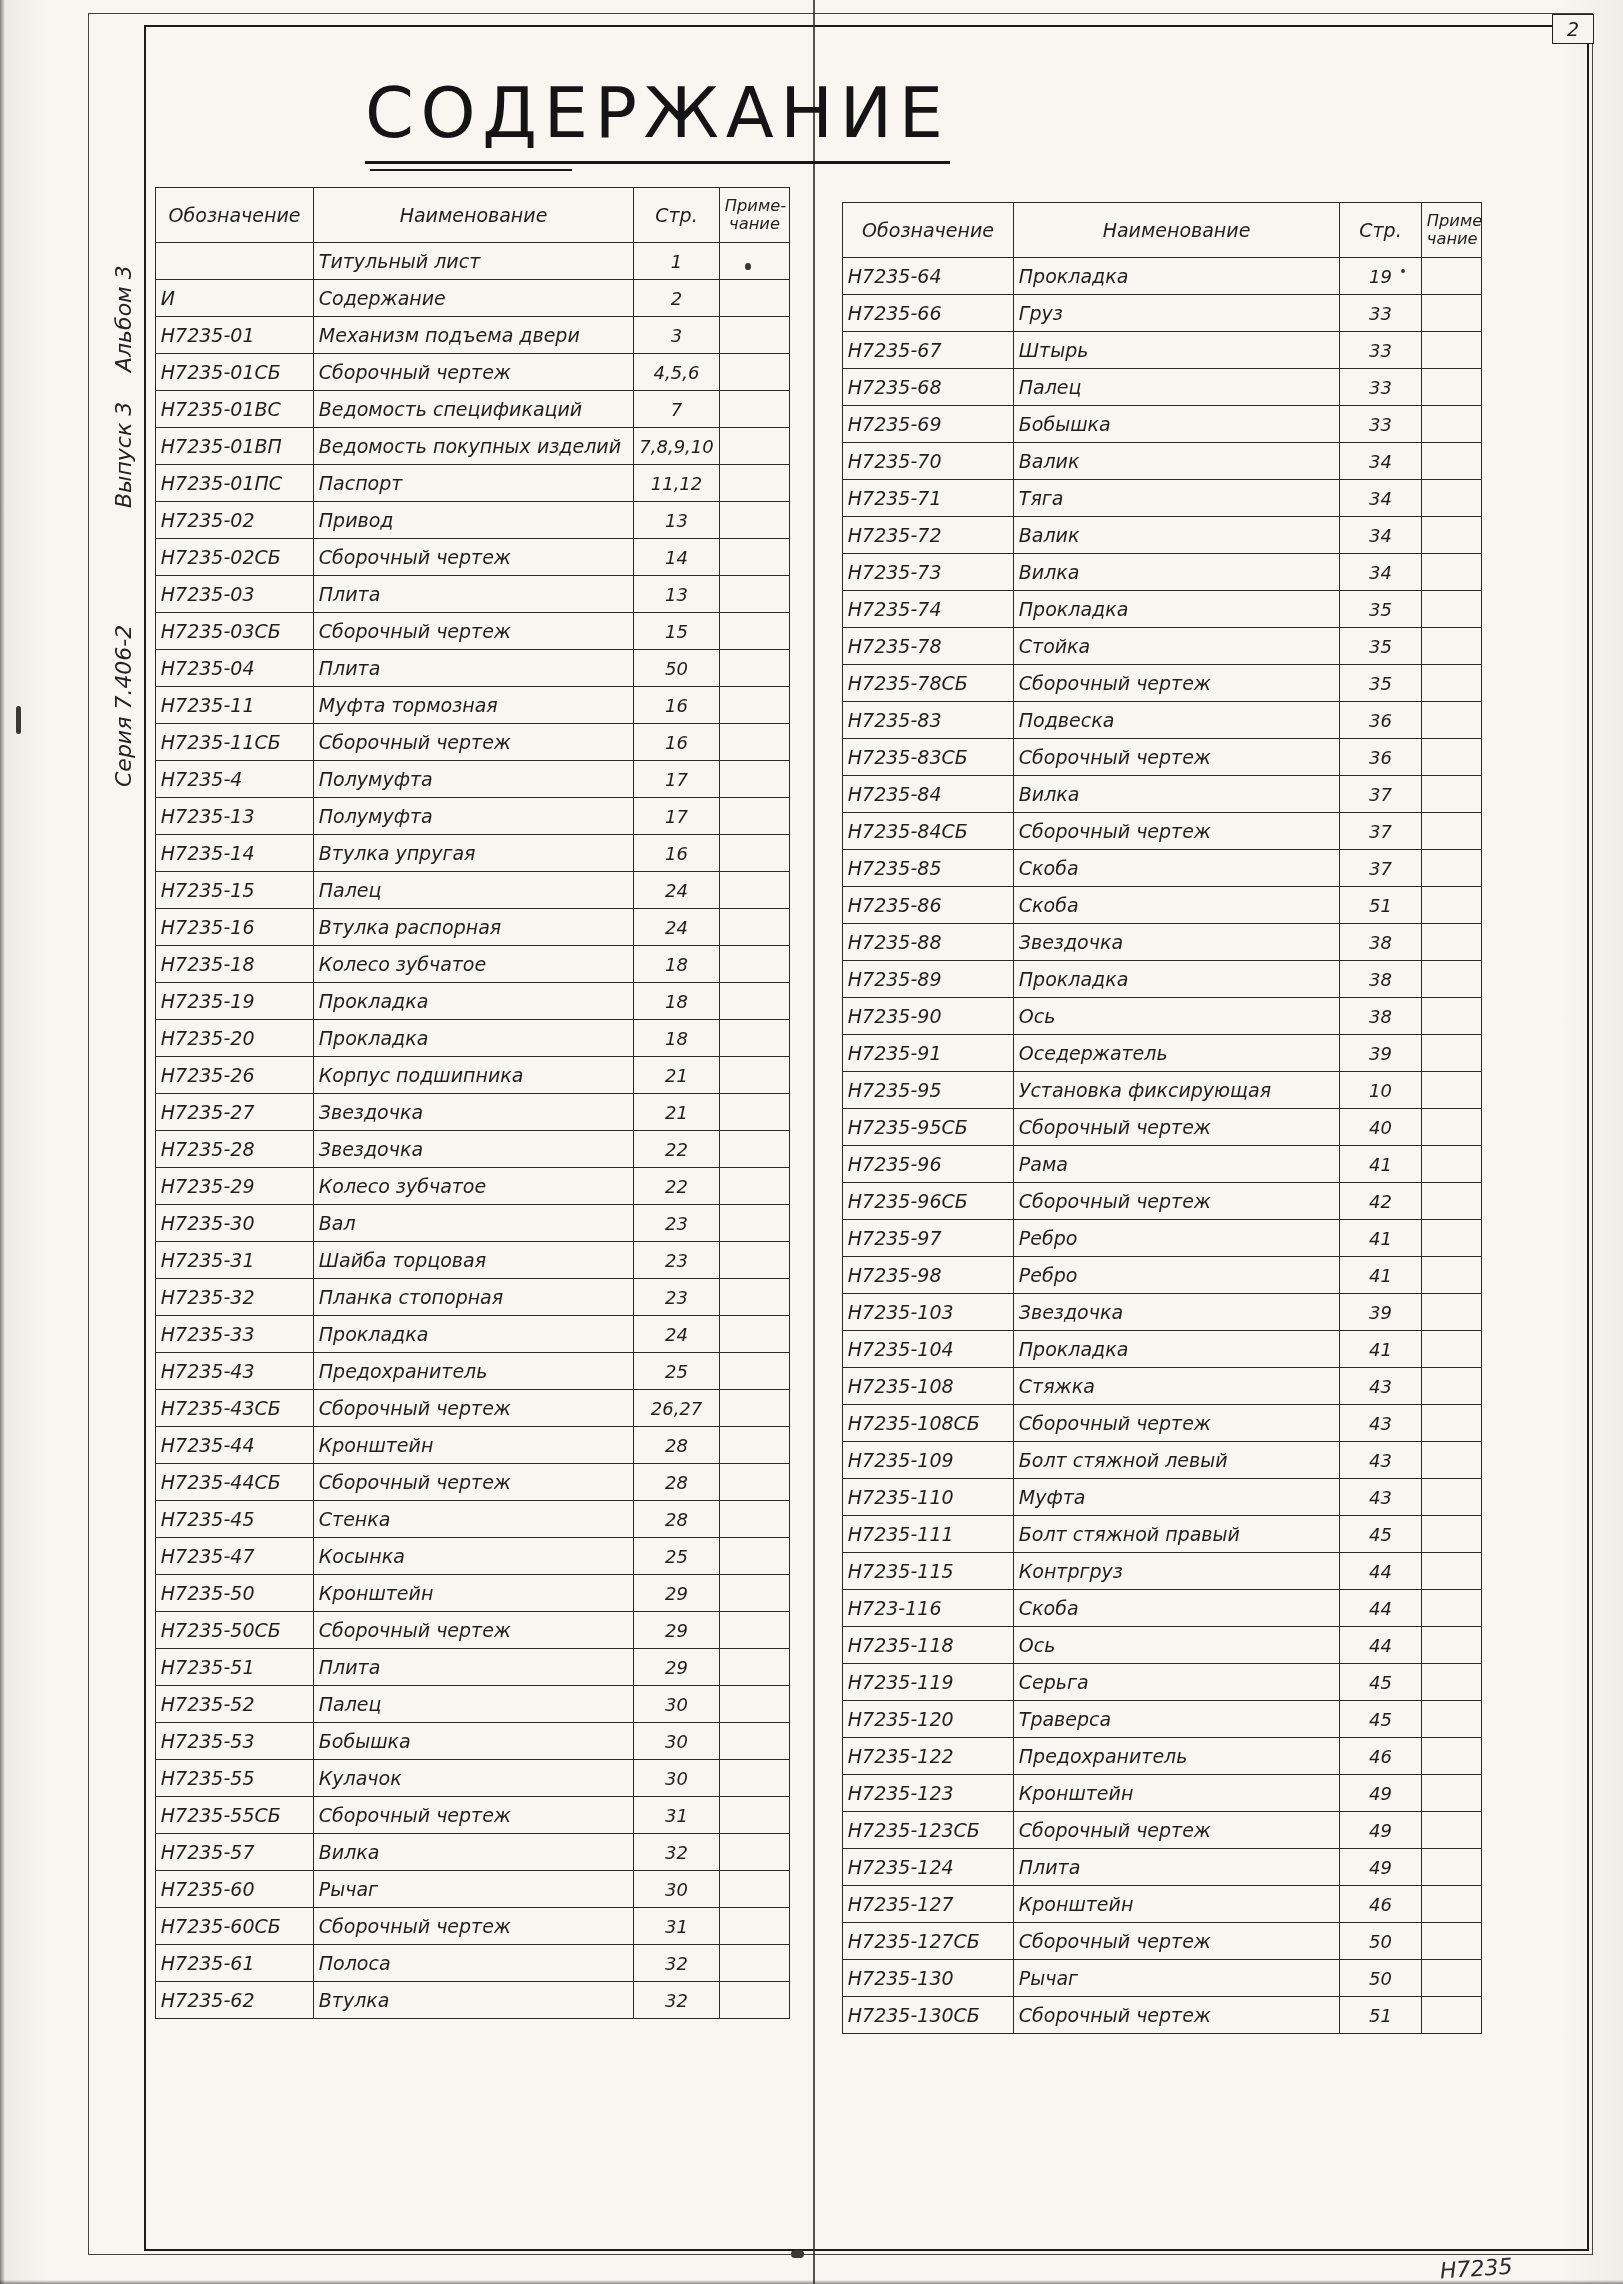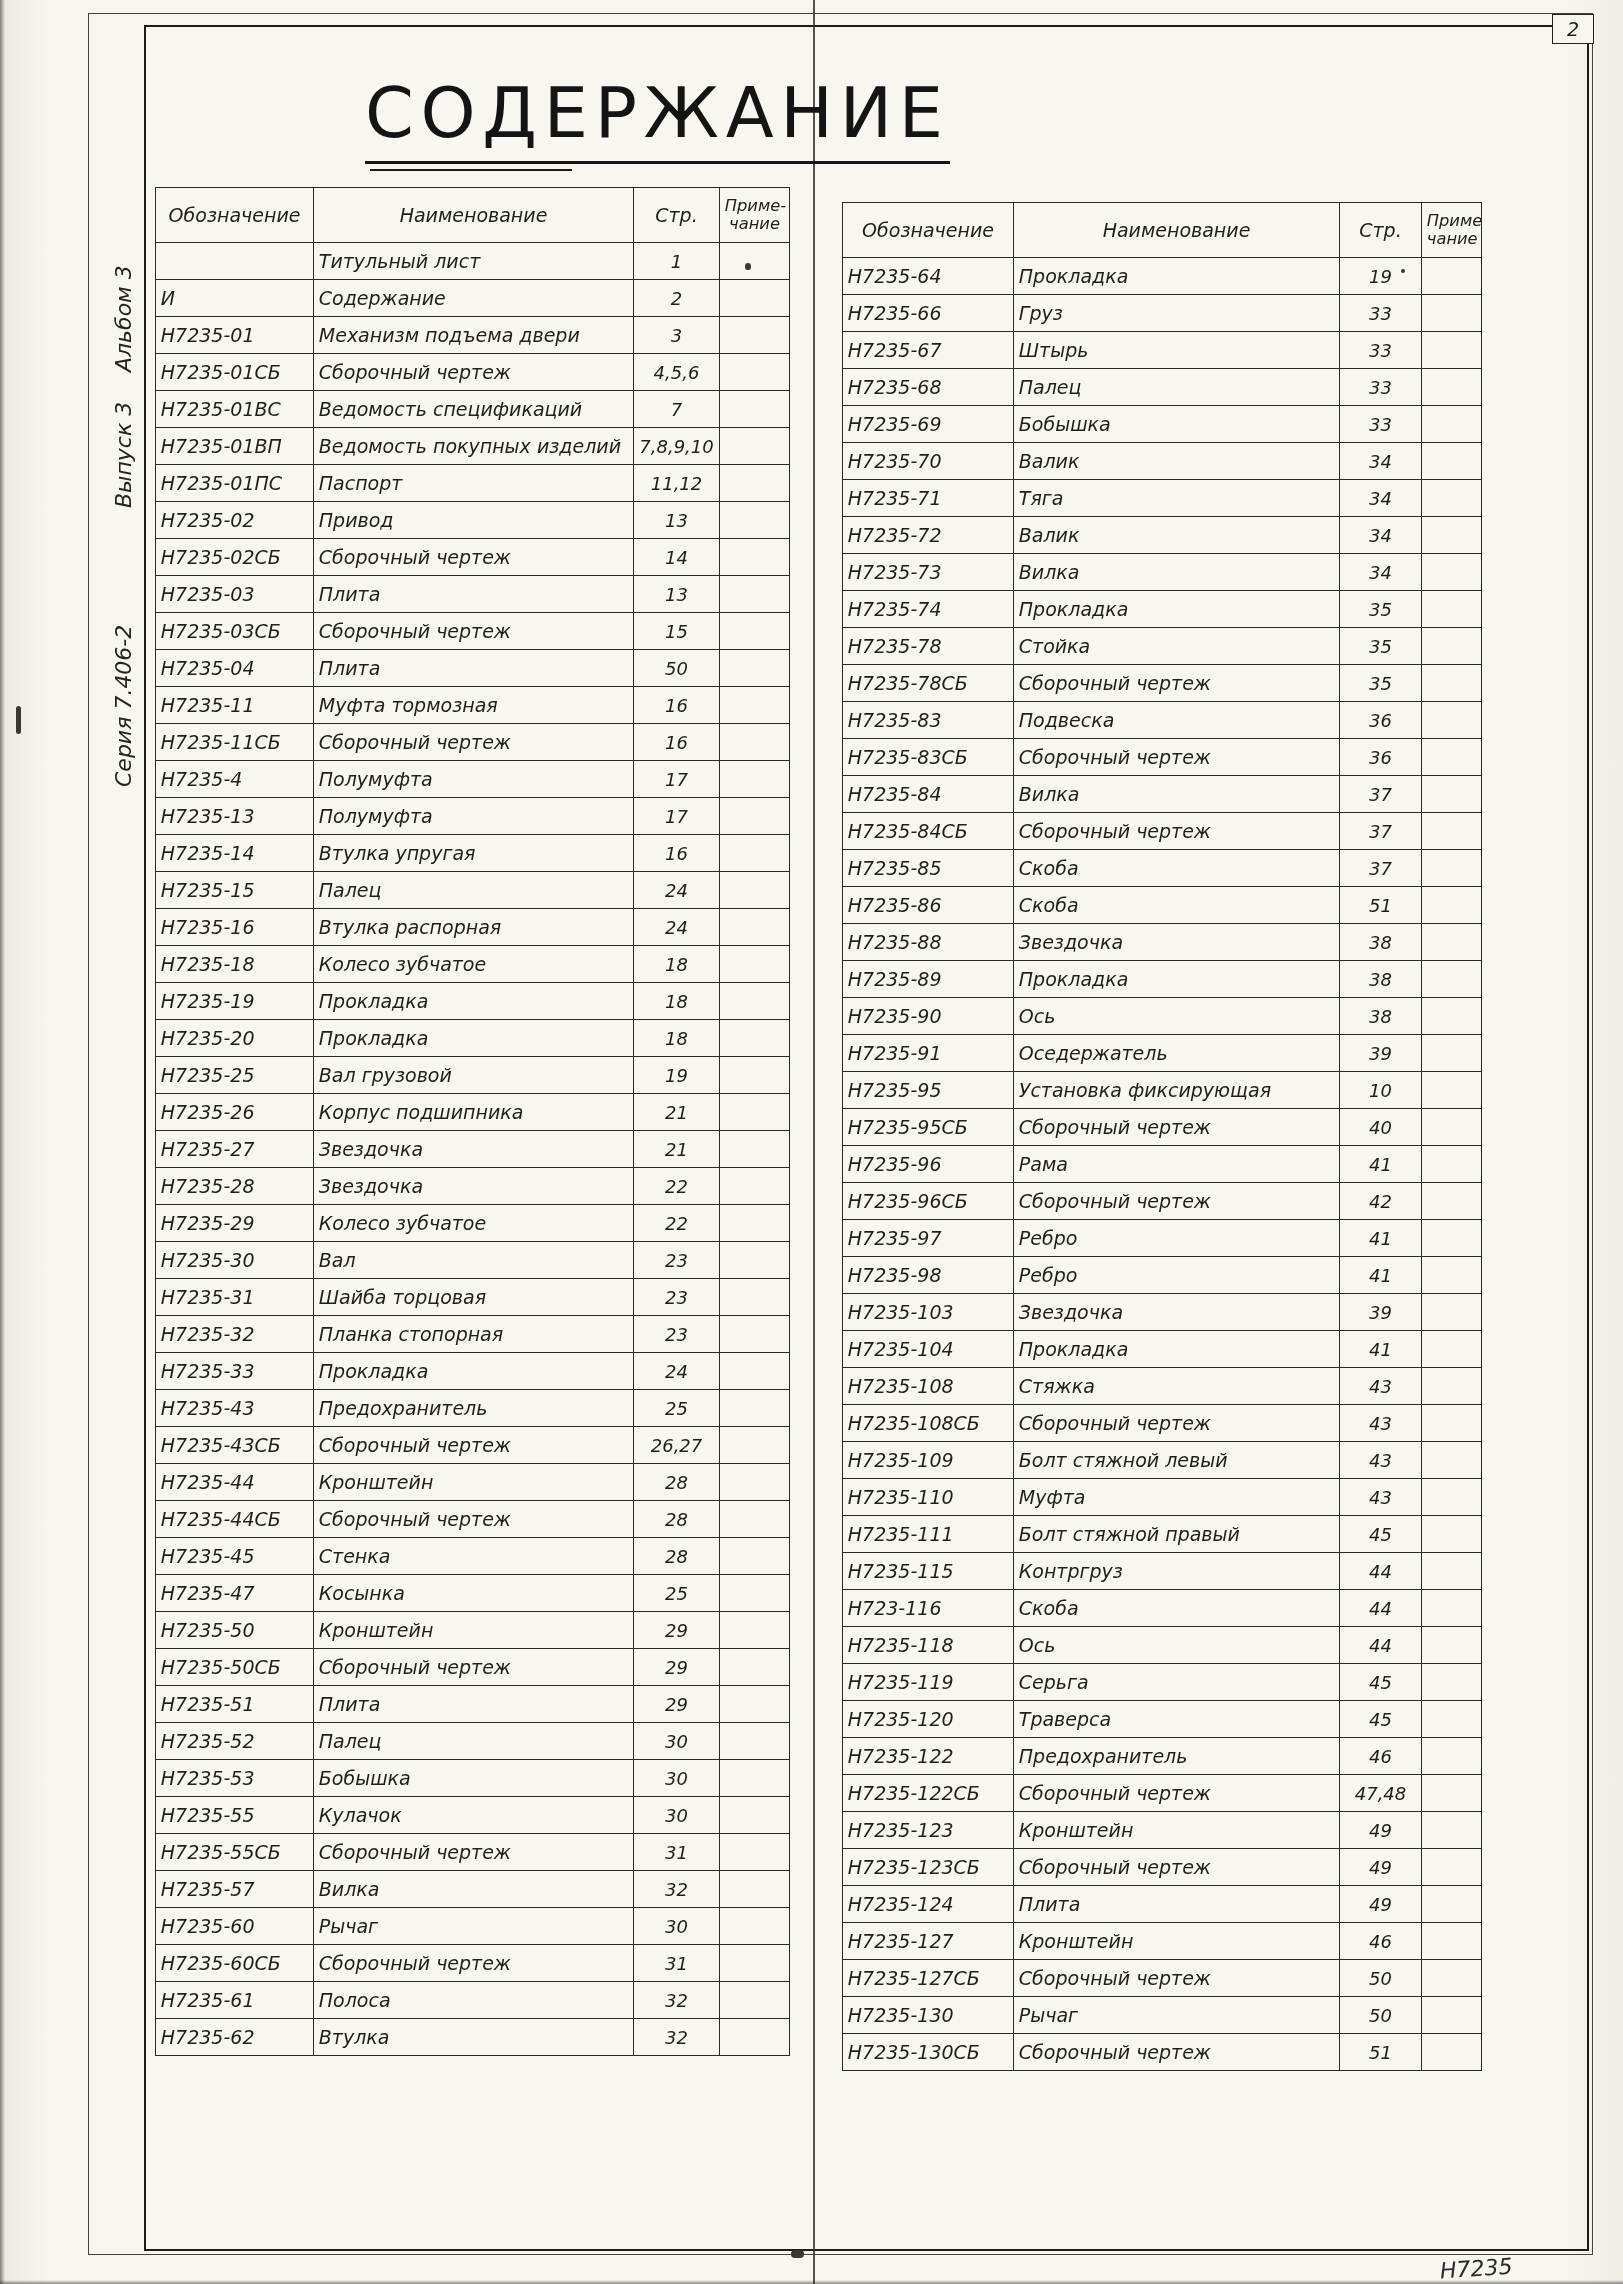"Н7235-25" tr { html: <tr> <td>Н7235-25</td> <td>Вал грузовой</td> <td>19</td> <td></td> </tr> -> none }
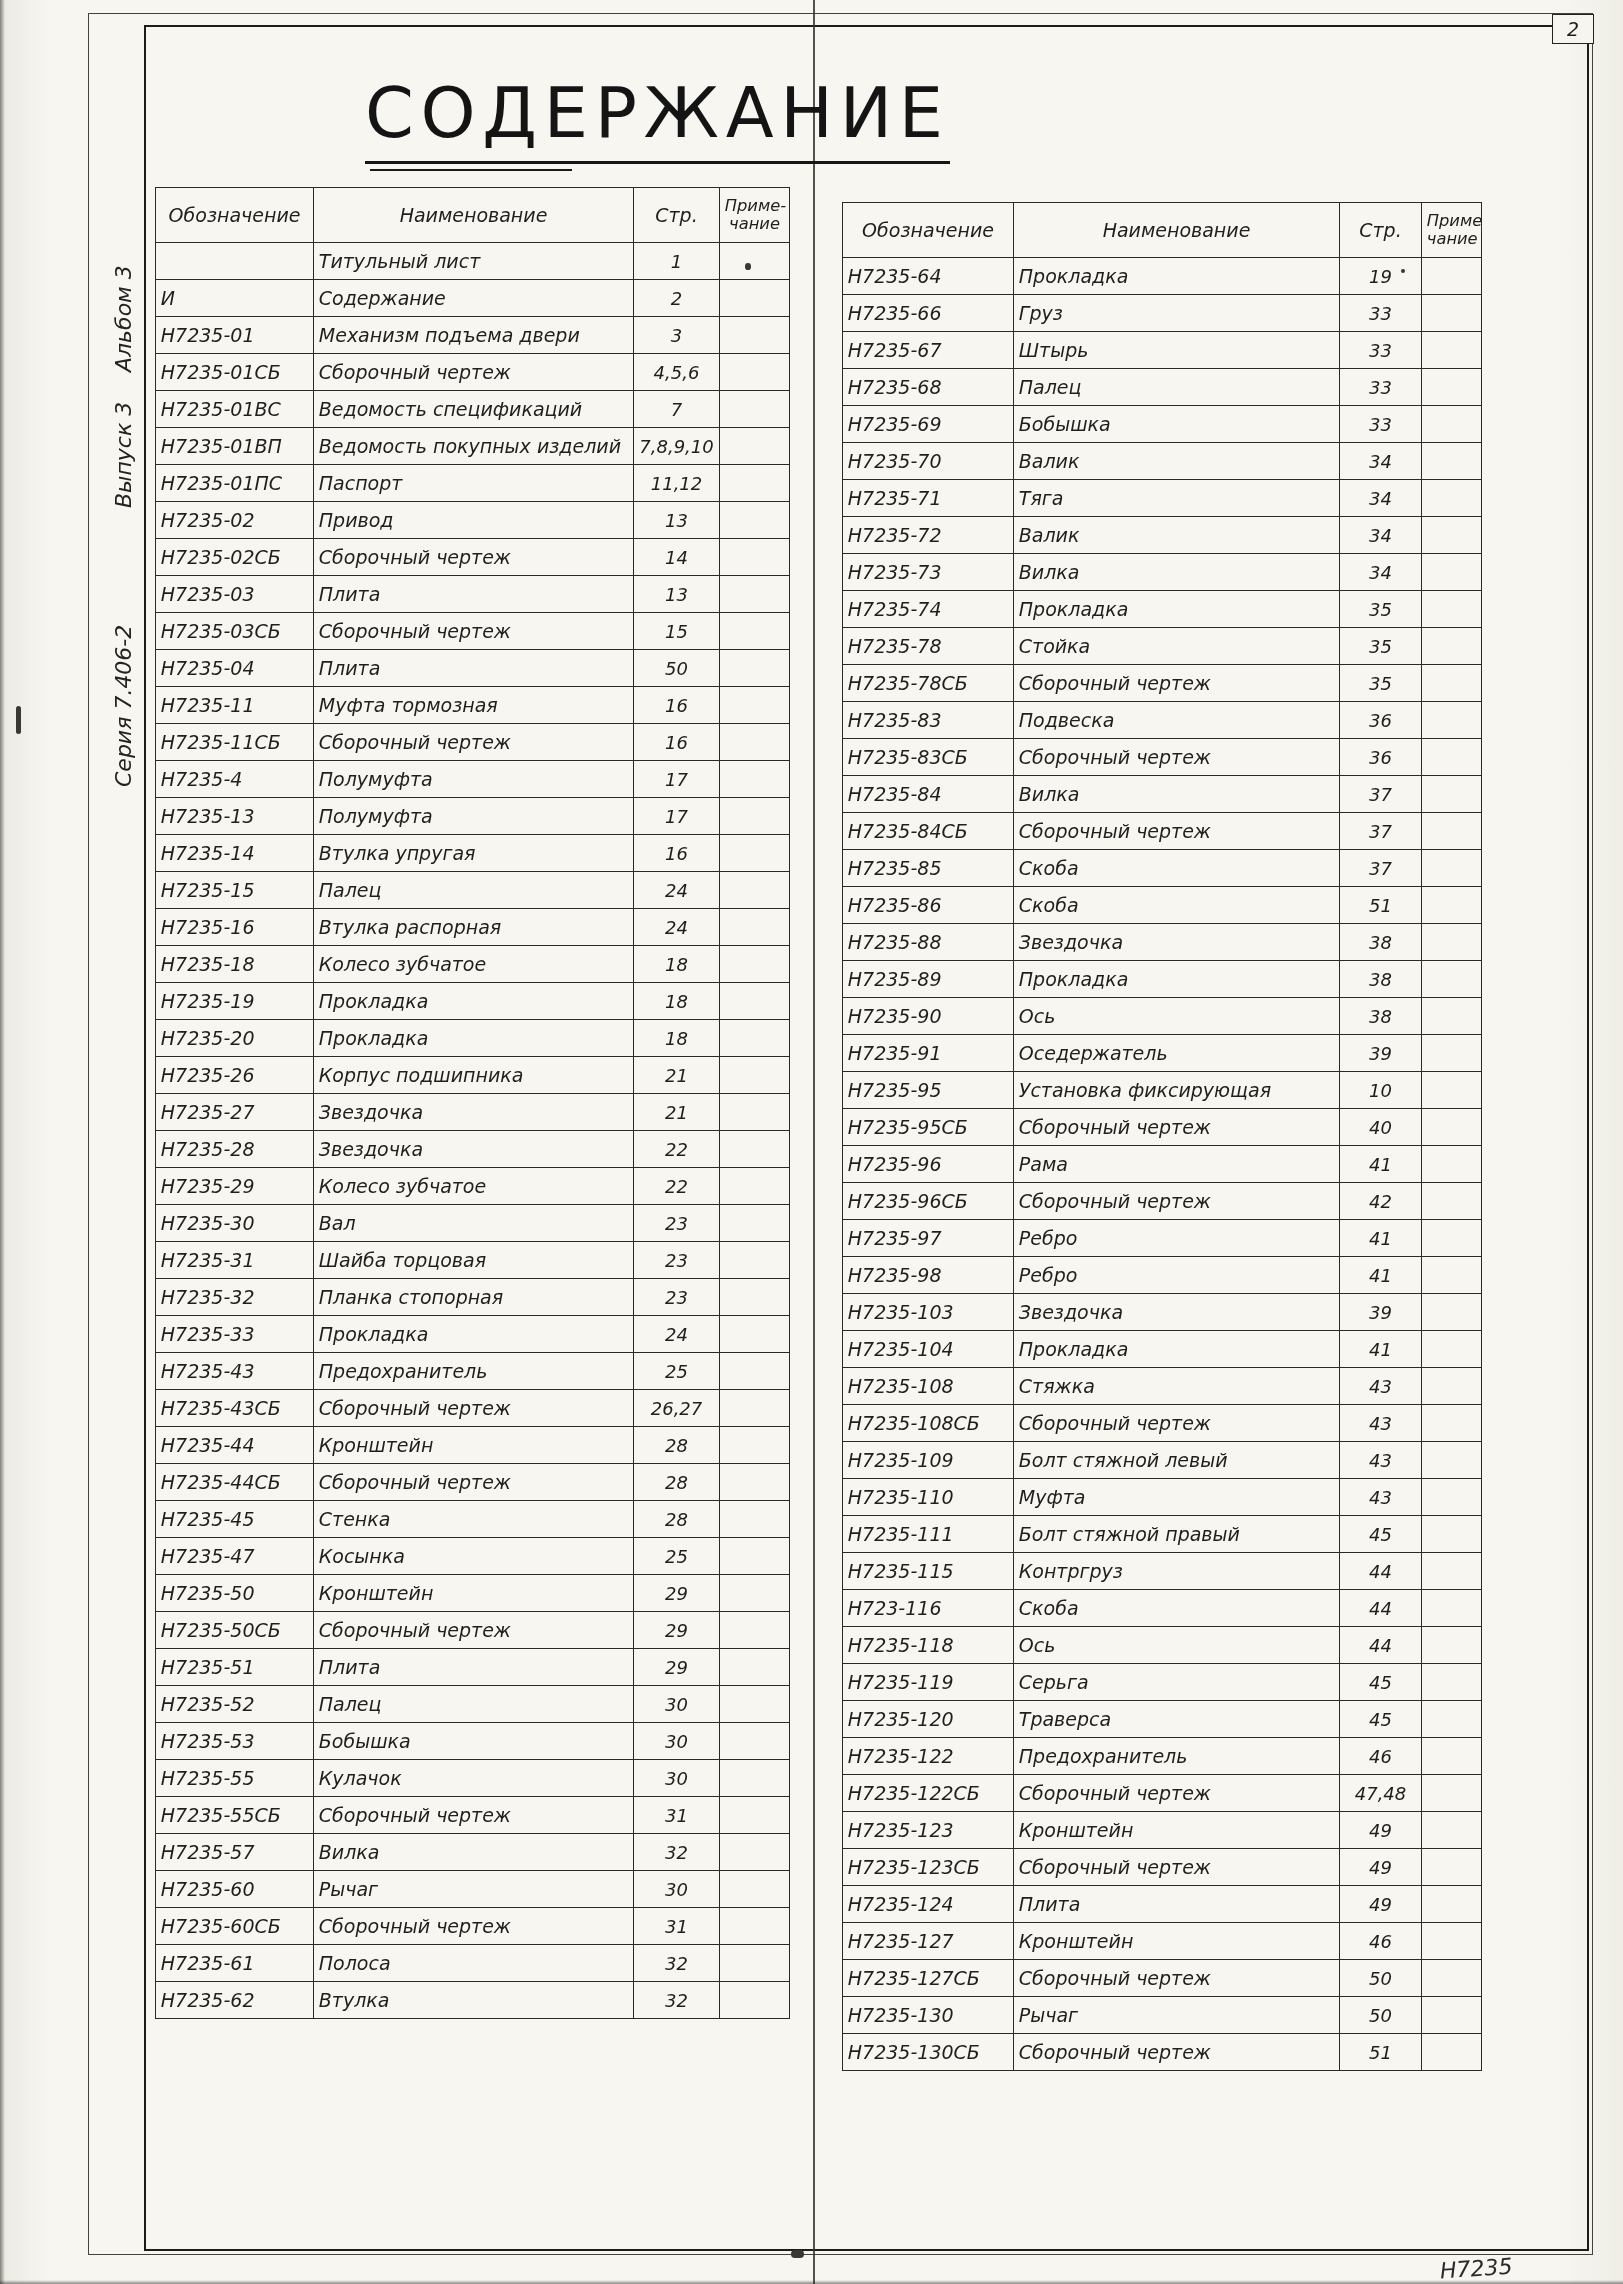"Н7235-122СБ" tr { html: <tr> <td>Н7235-122СБ</td> <td>Сборочный чертеж</td> <td>47,48</td> <td></td> </tr> -> none }
